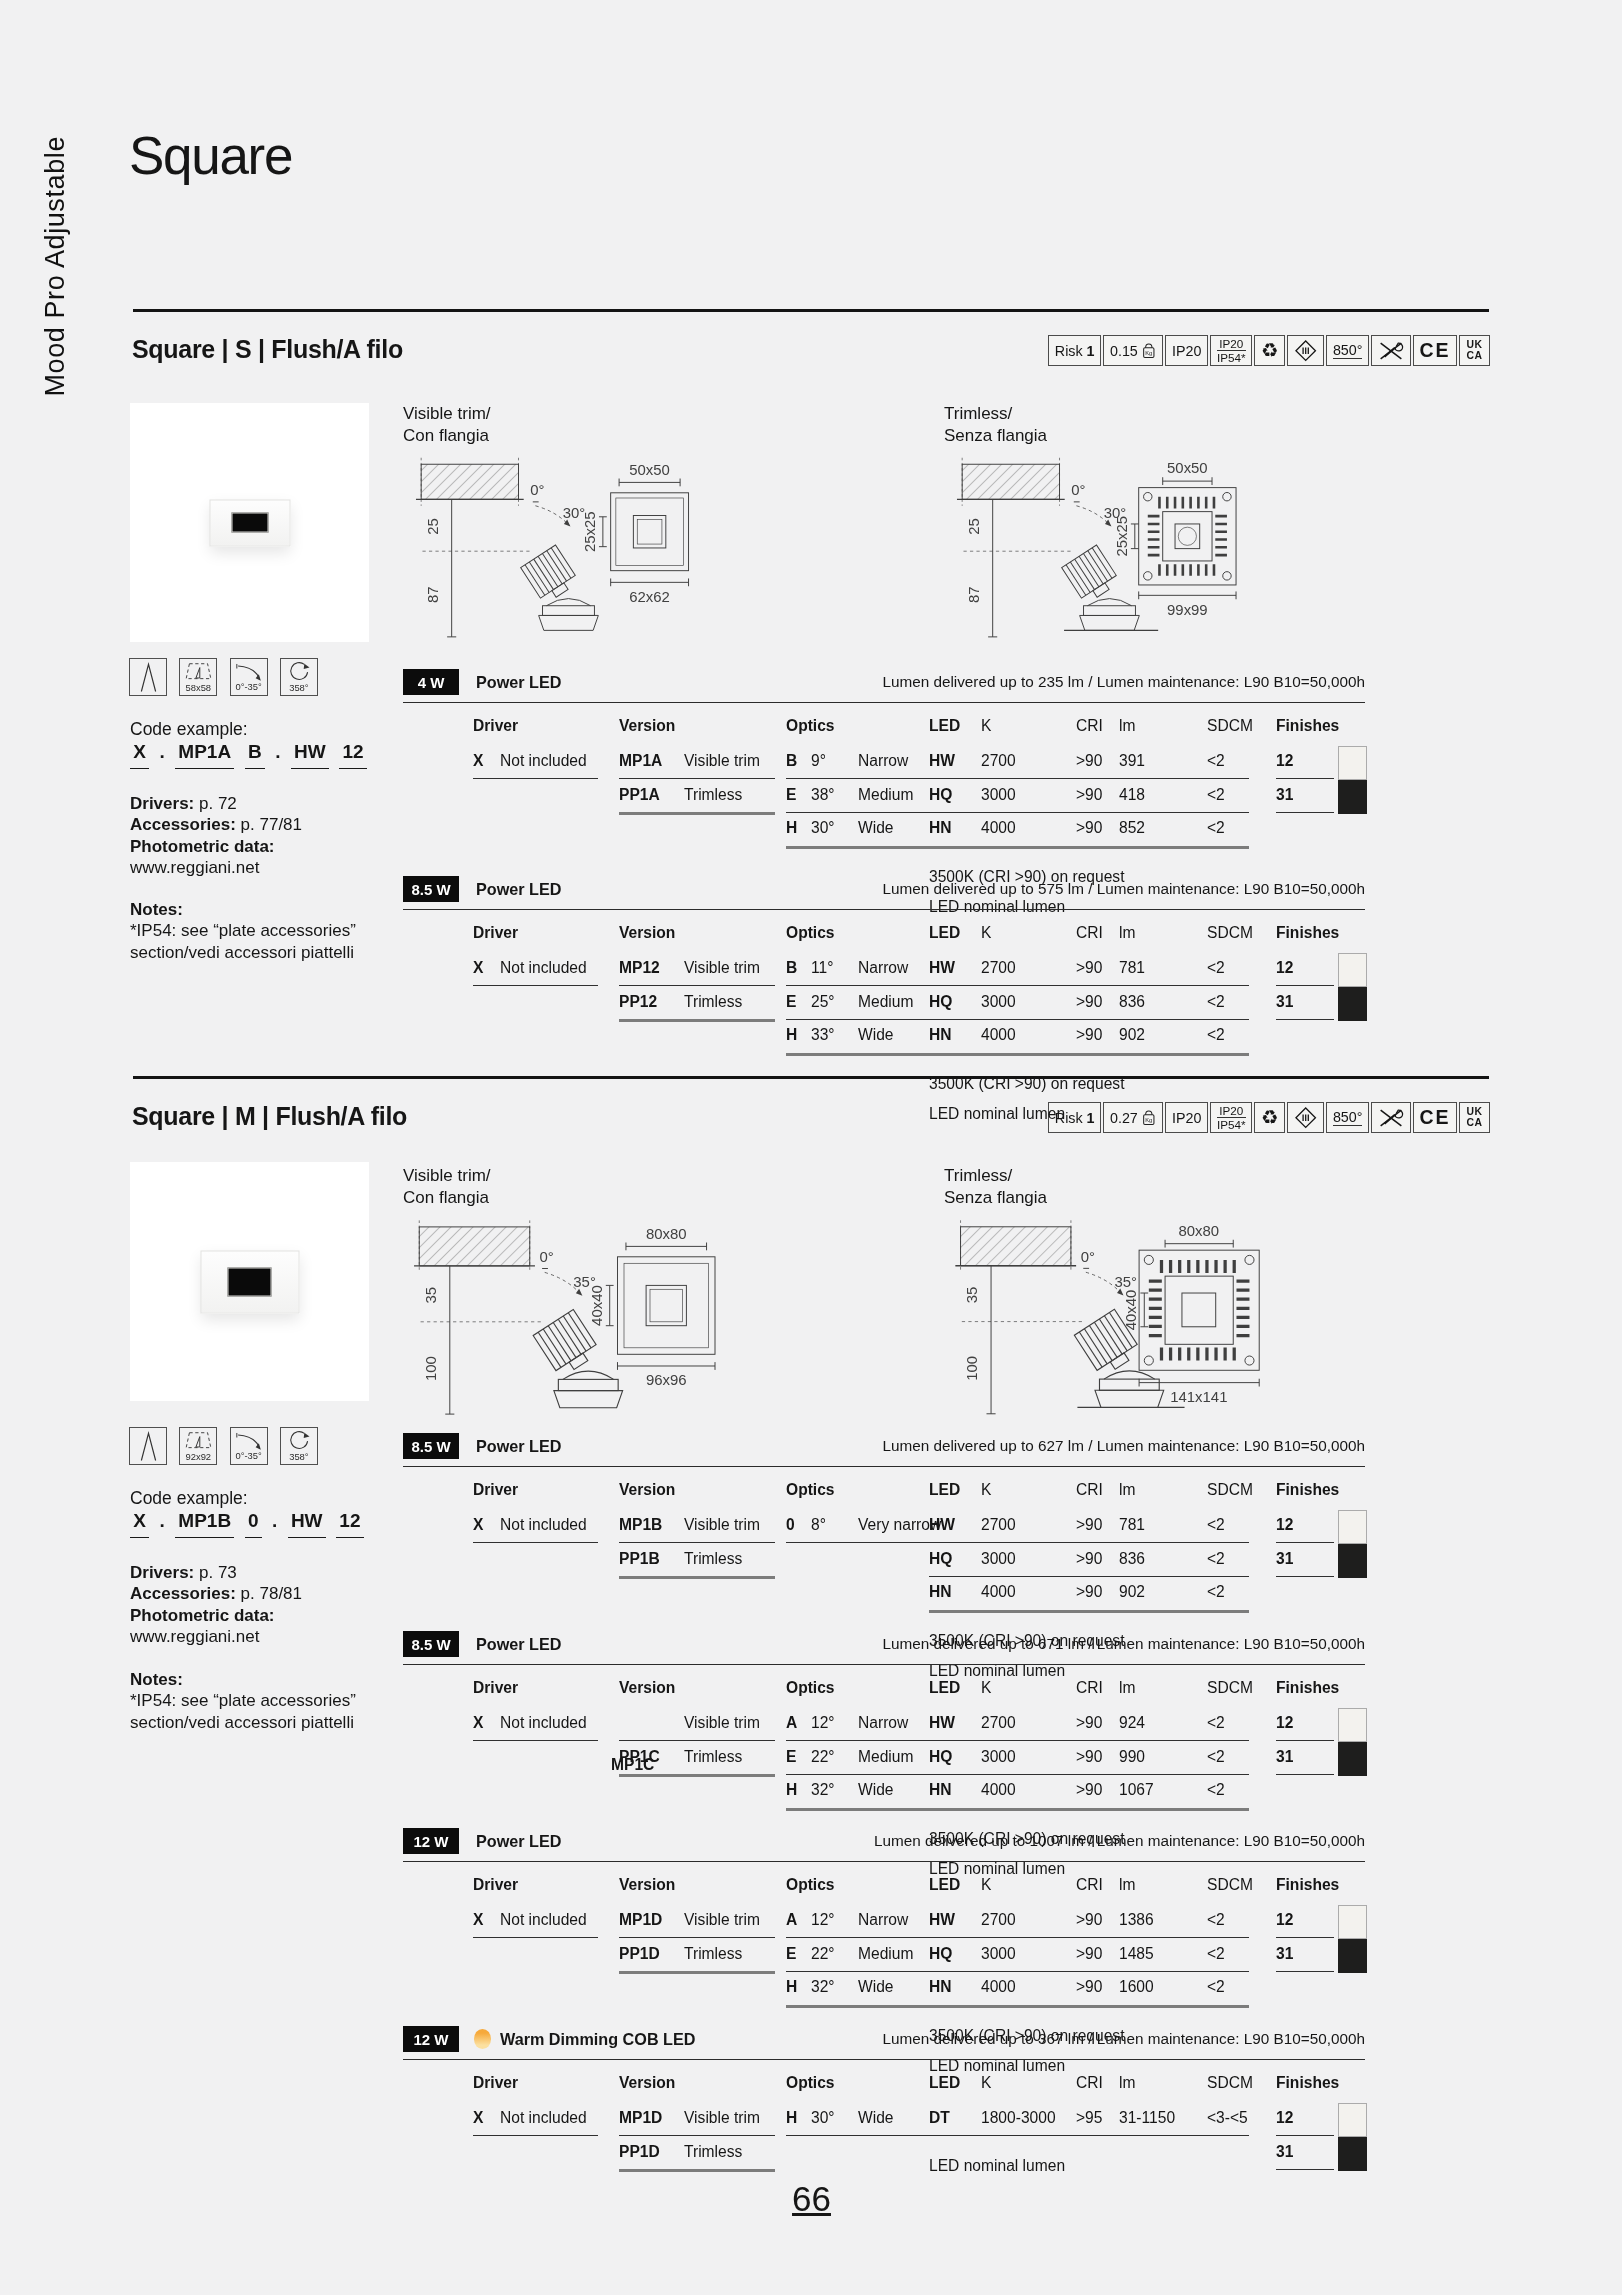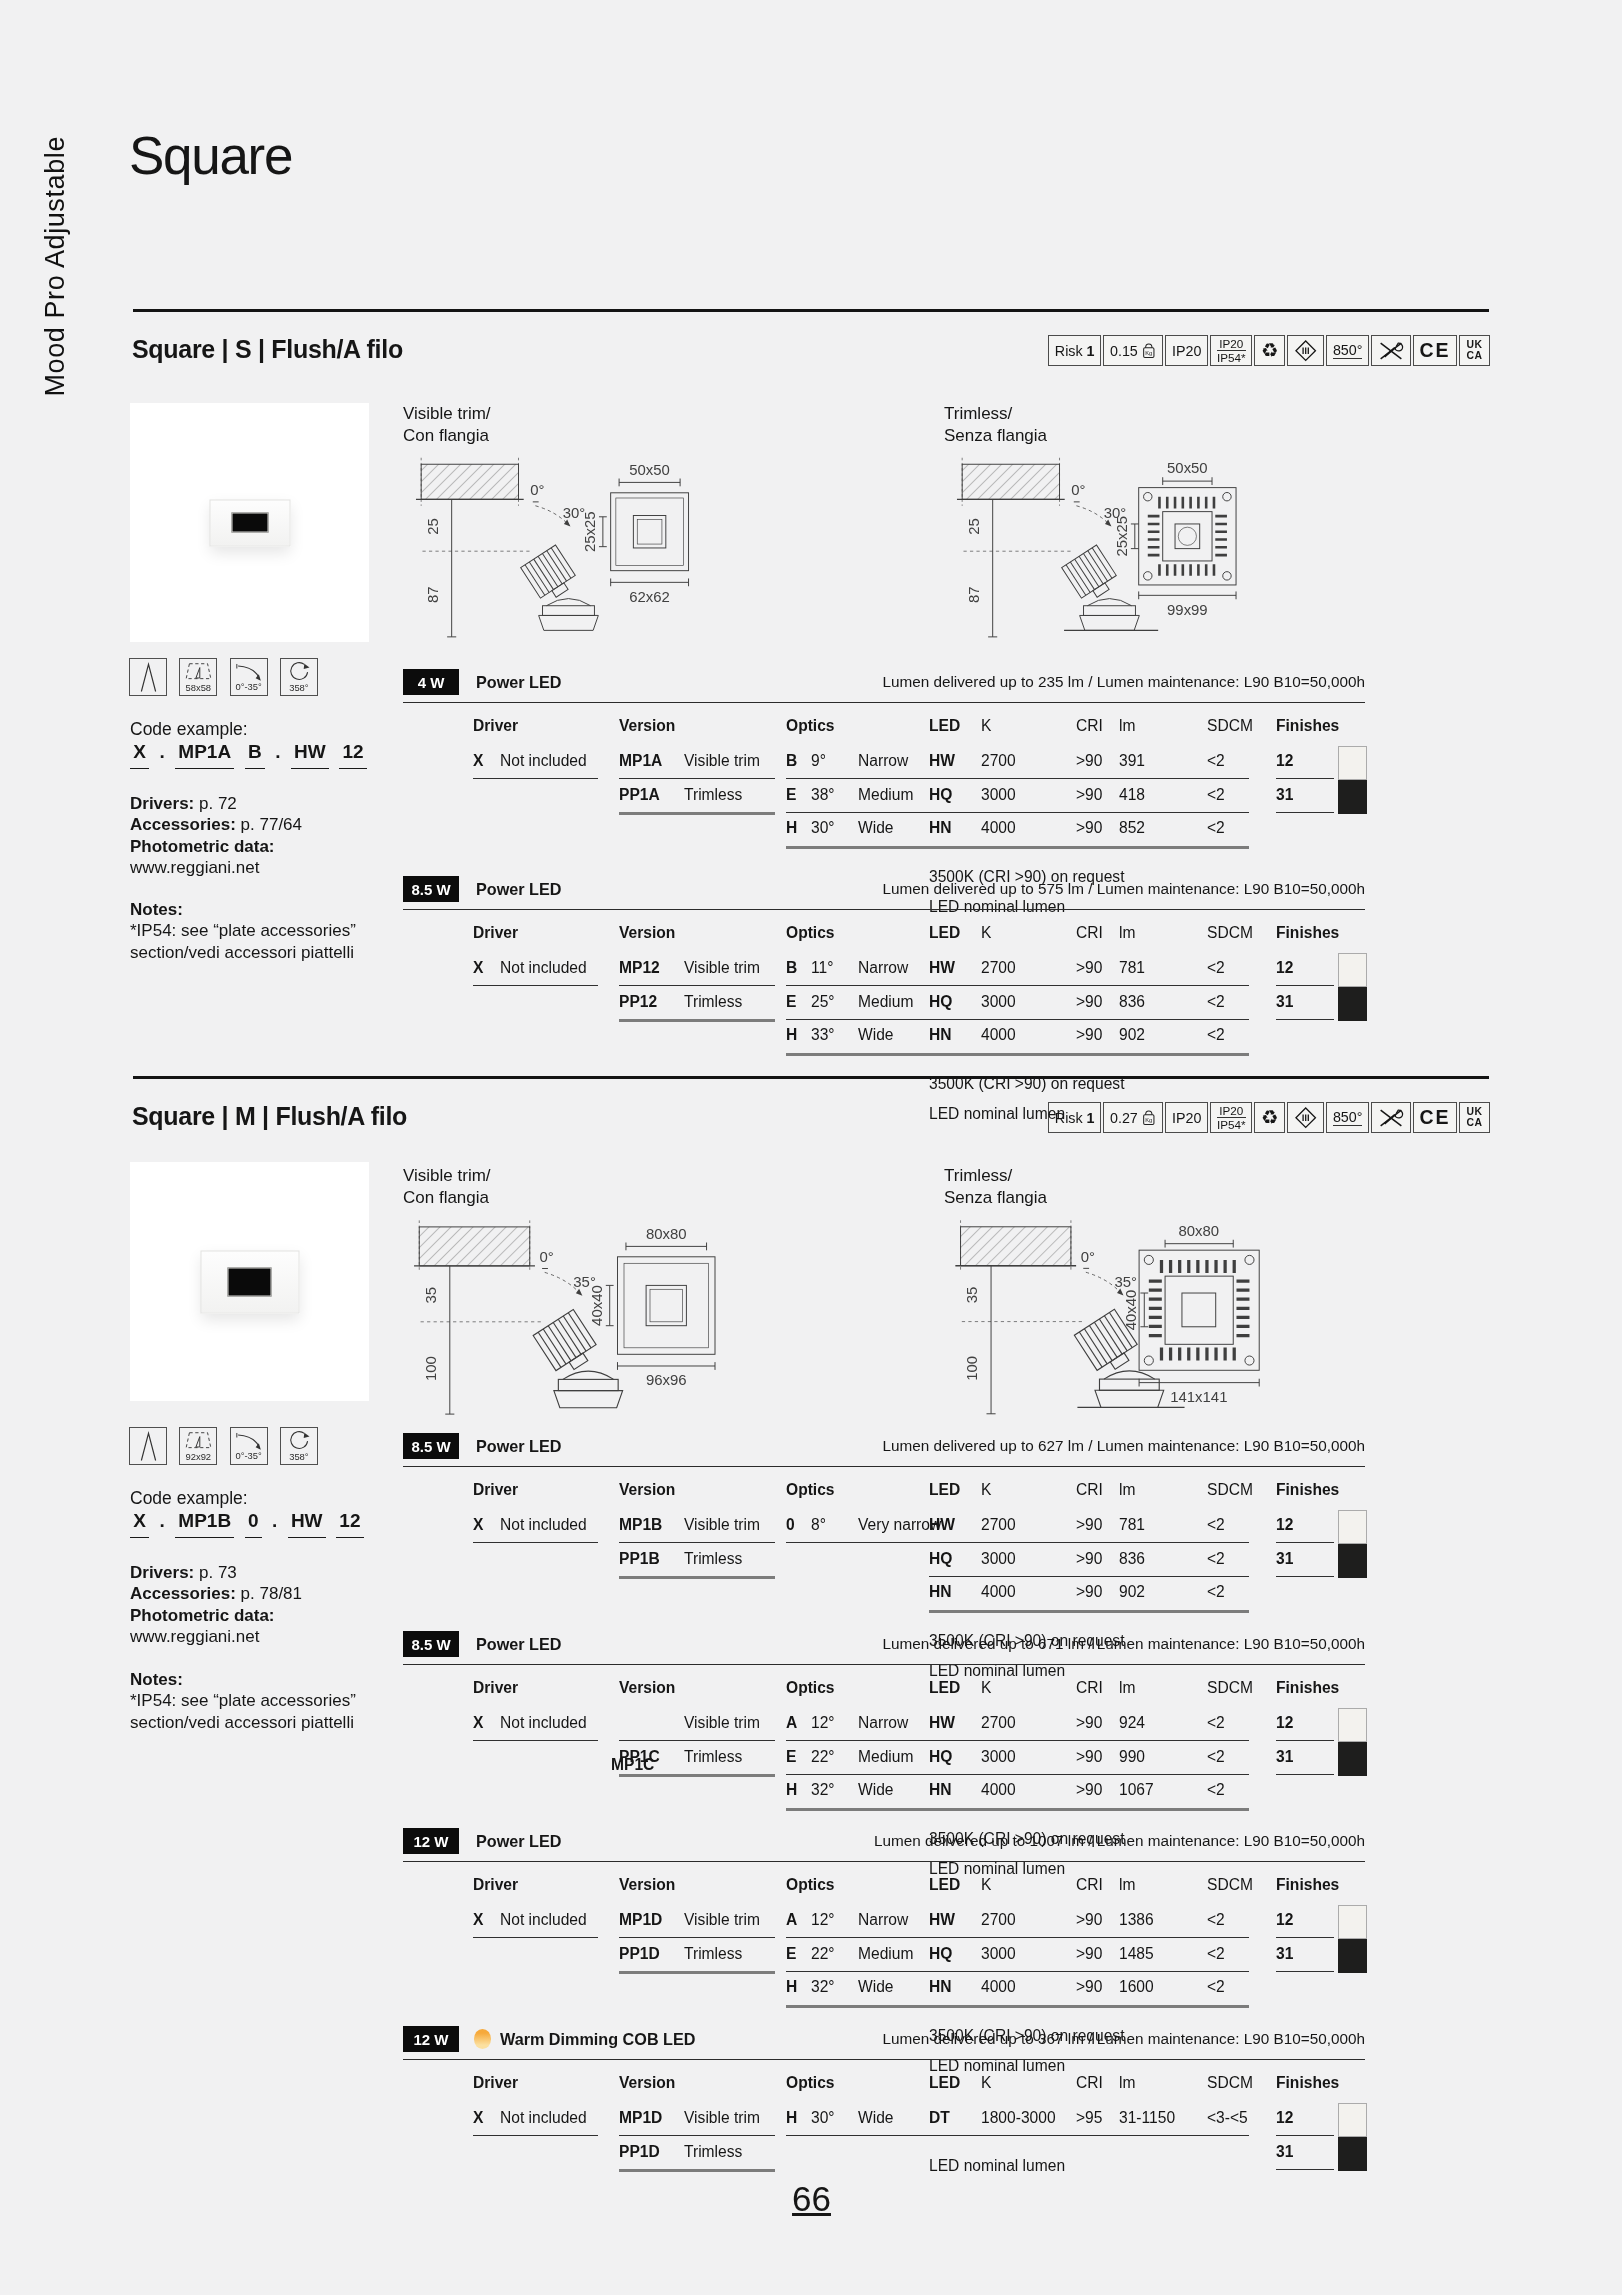"p. 77/64" span { text: 77/64 -> 77/81 }
